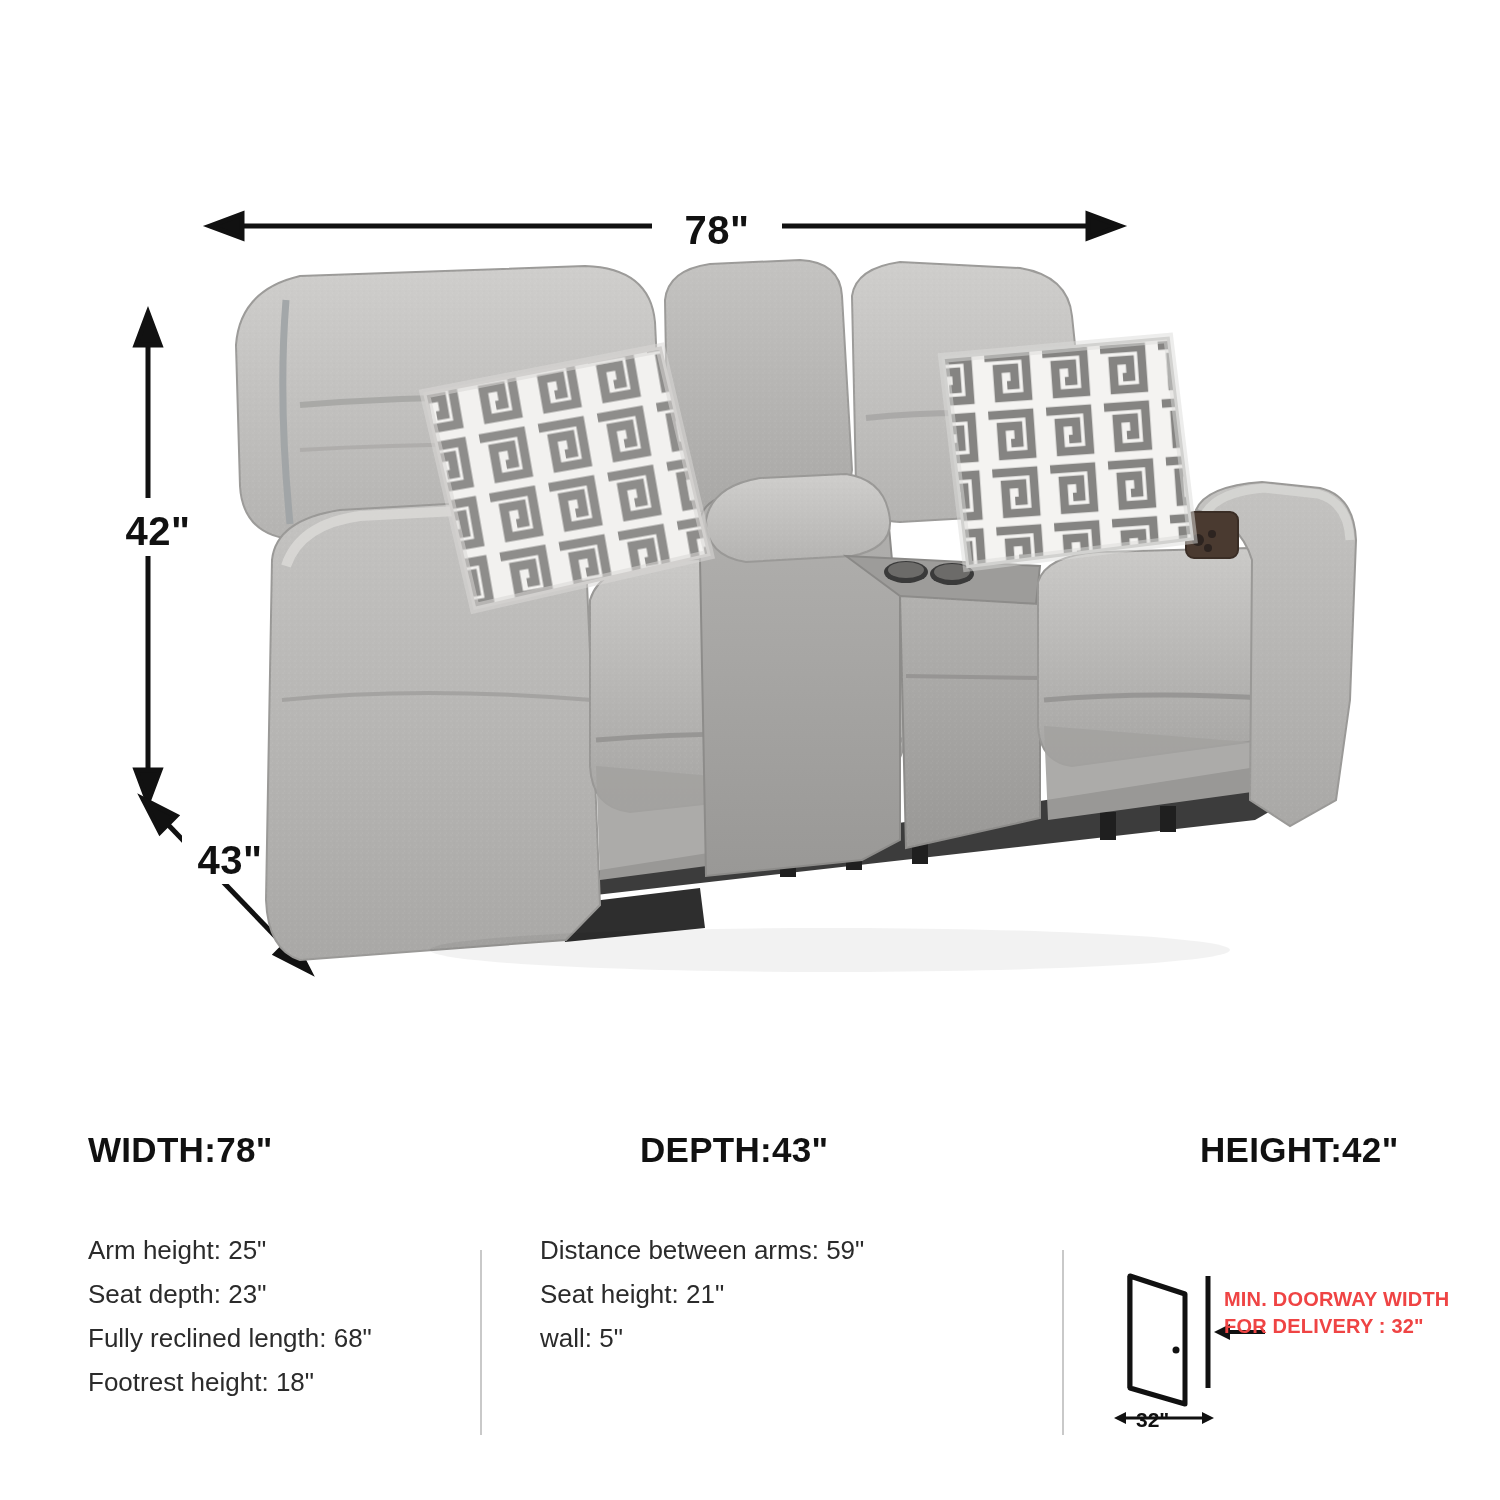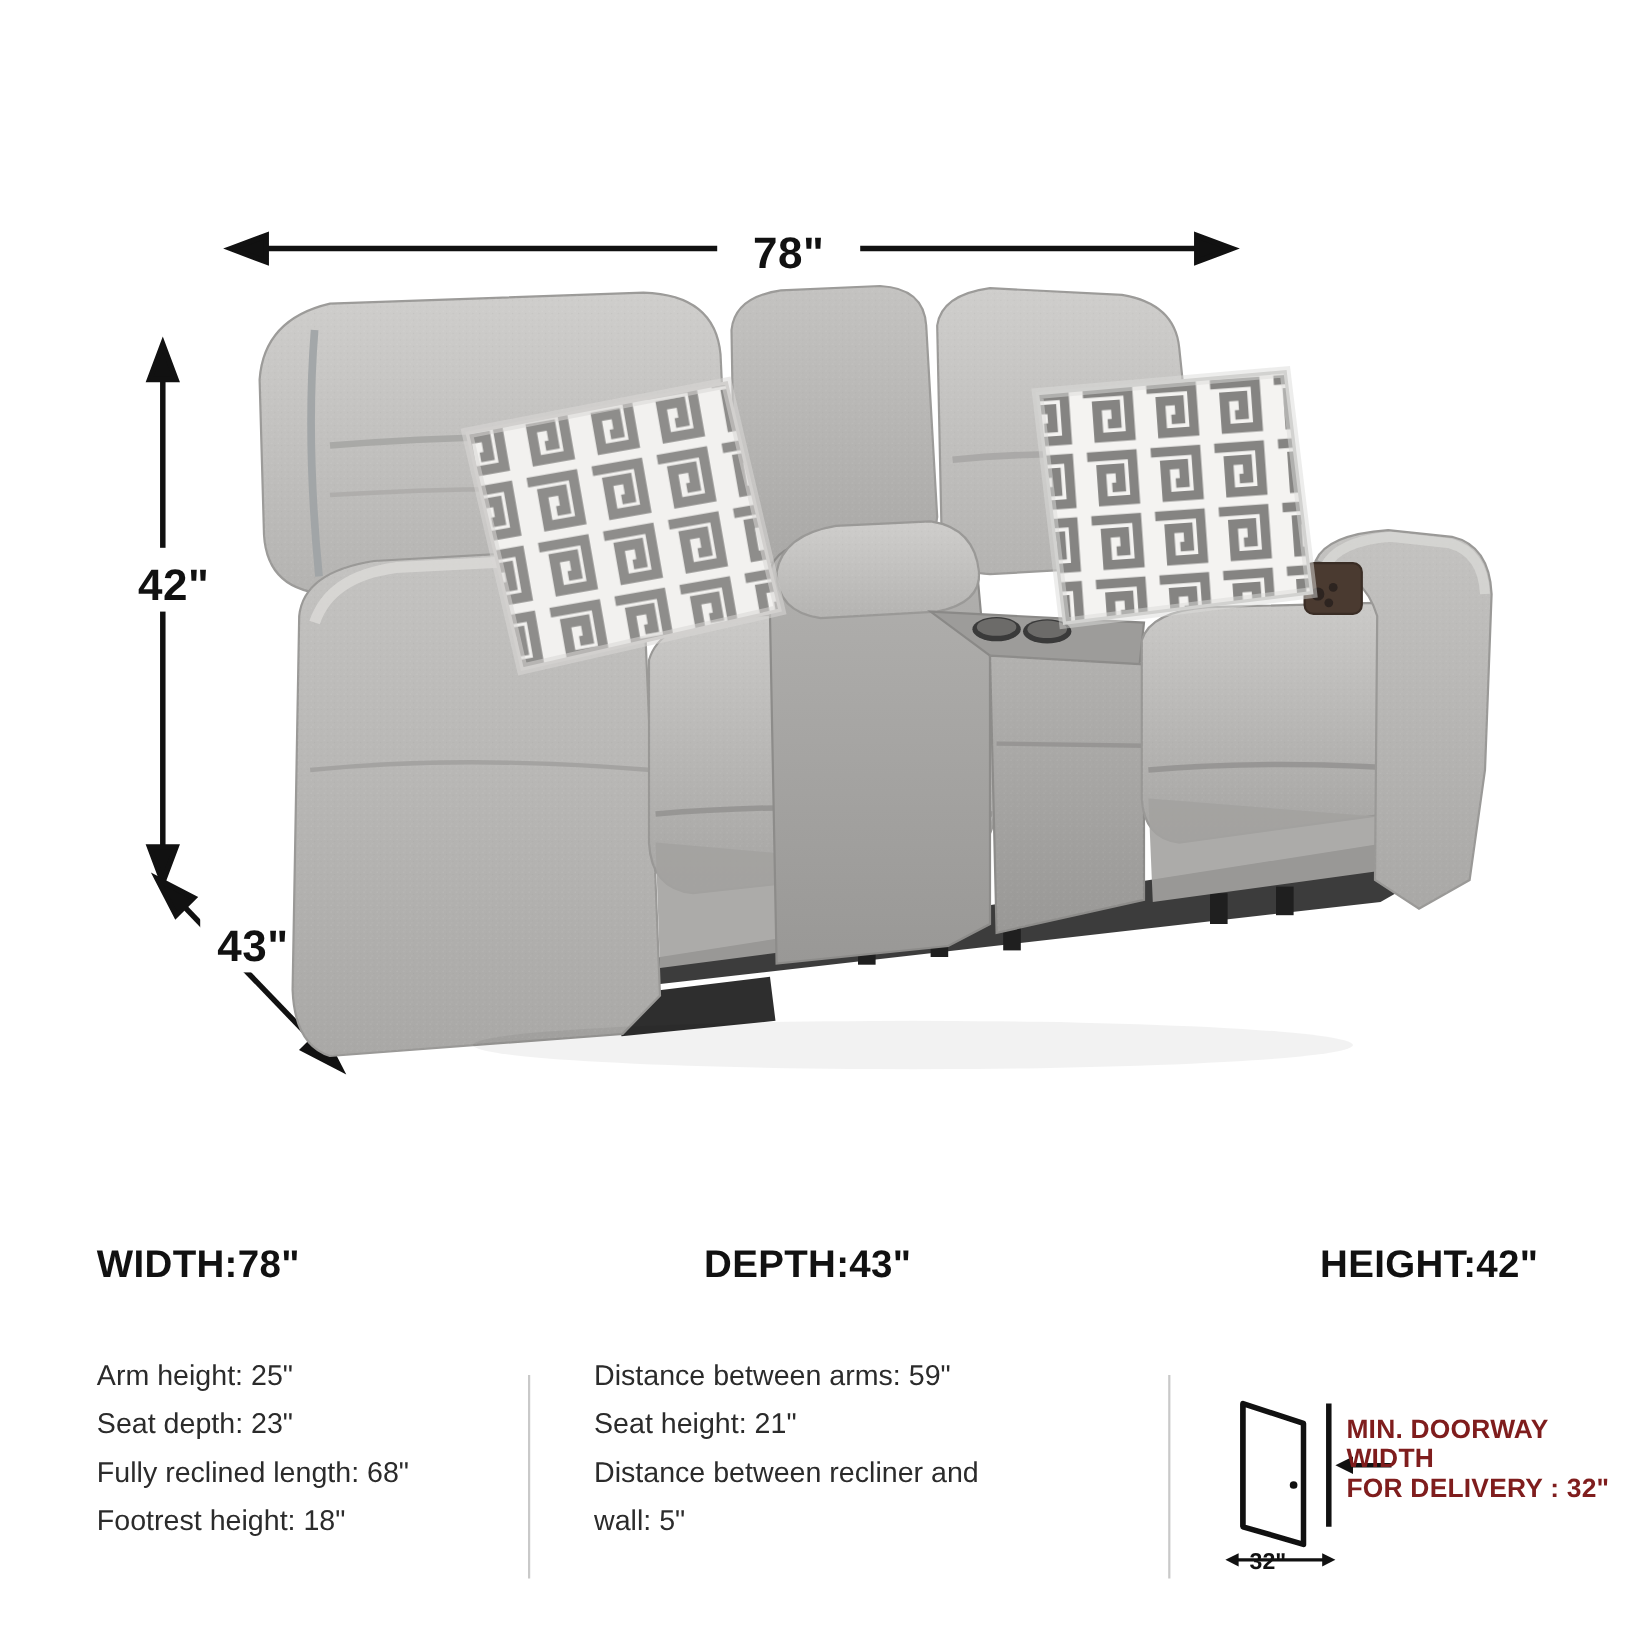"MIN. DOORWAY WIDTH" .door-text { color: #7f1d1d -> #ef4444; font-size: 24px -> 20px }
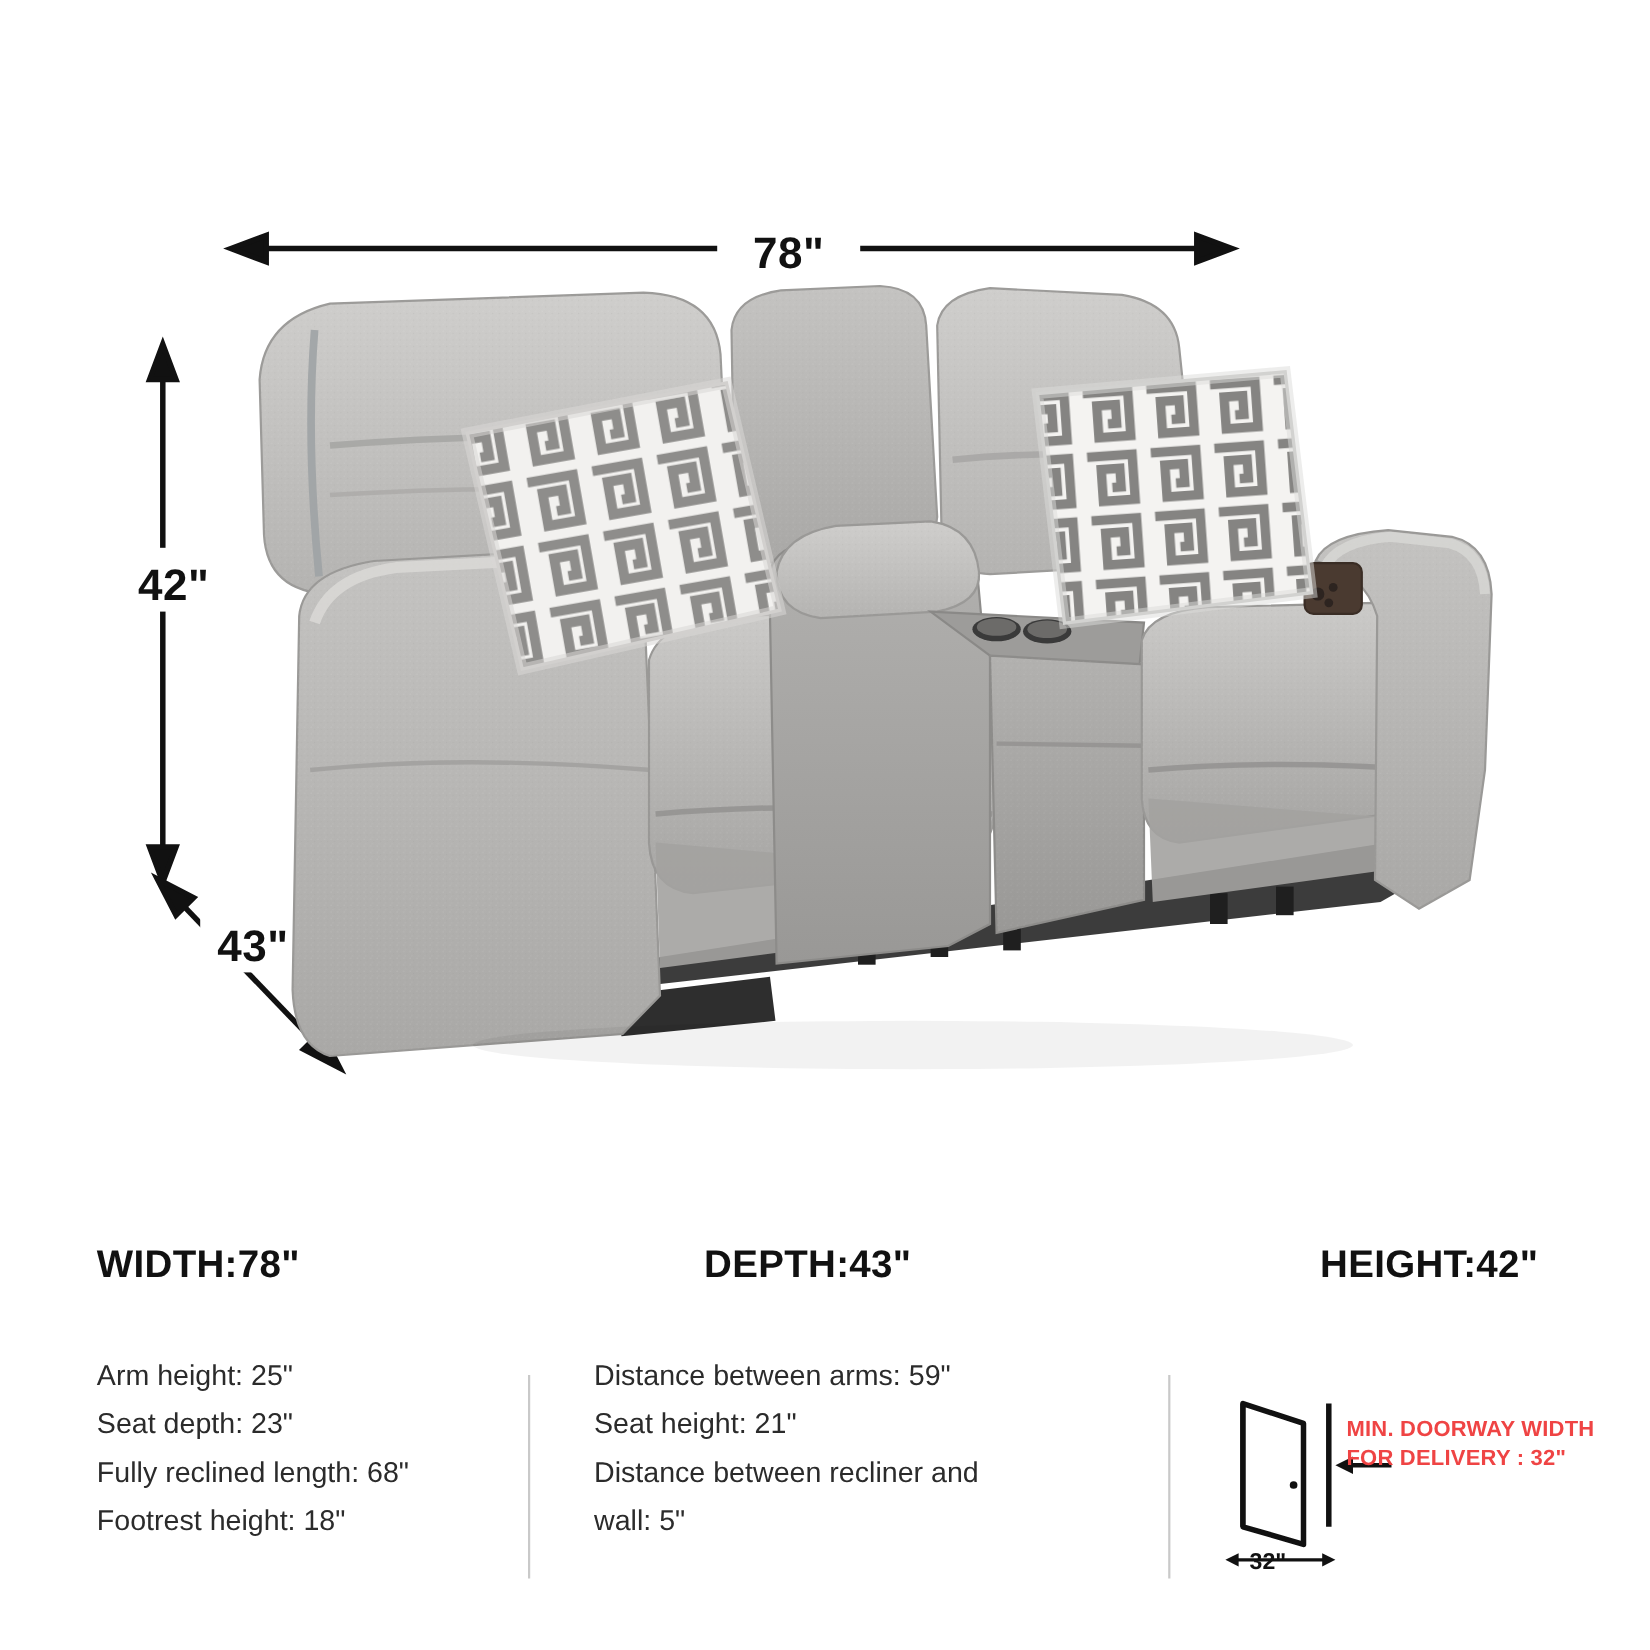"Distance between recliner and" div.spec-line { html: <div>Distance between recliner and</div> -> none }
